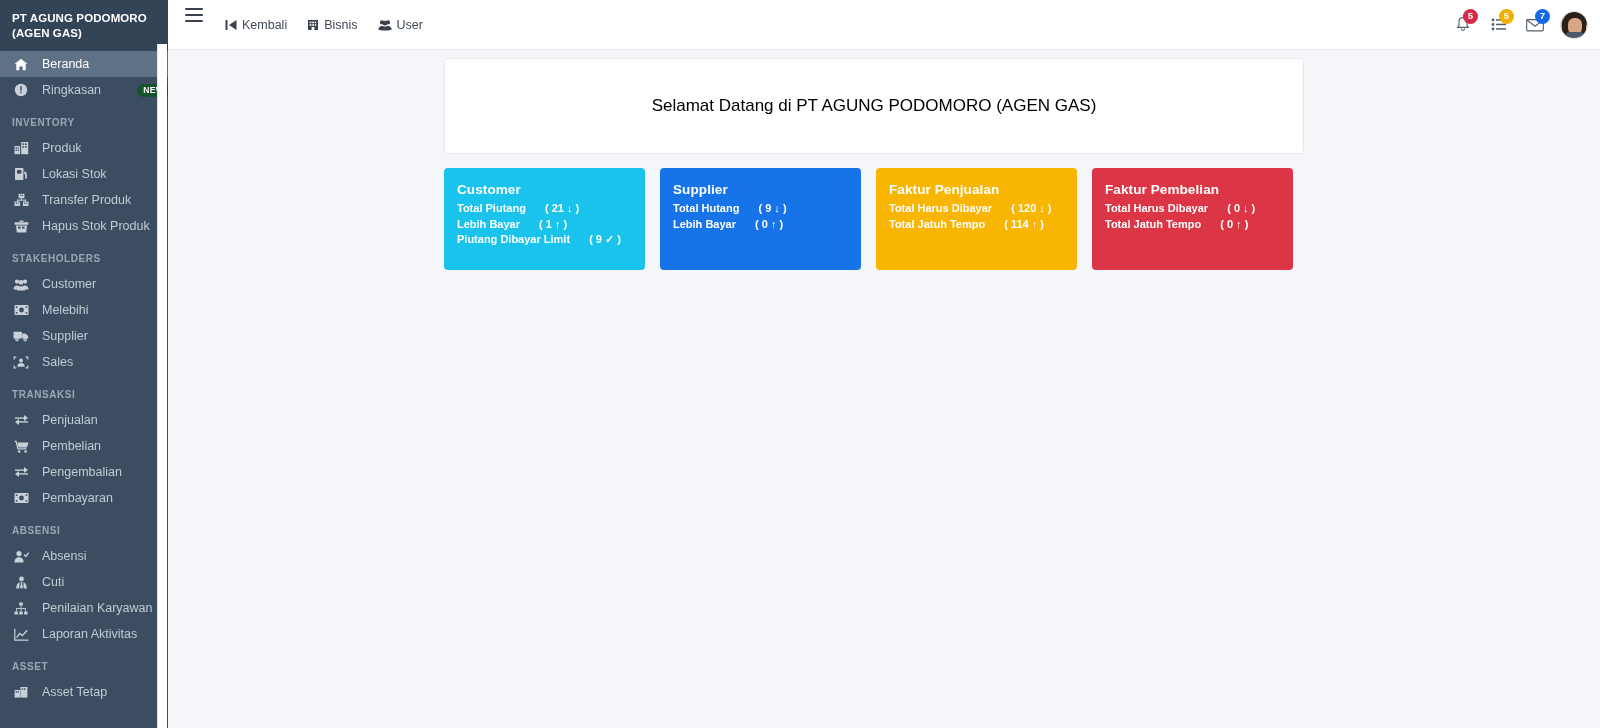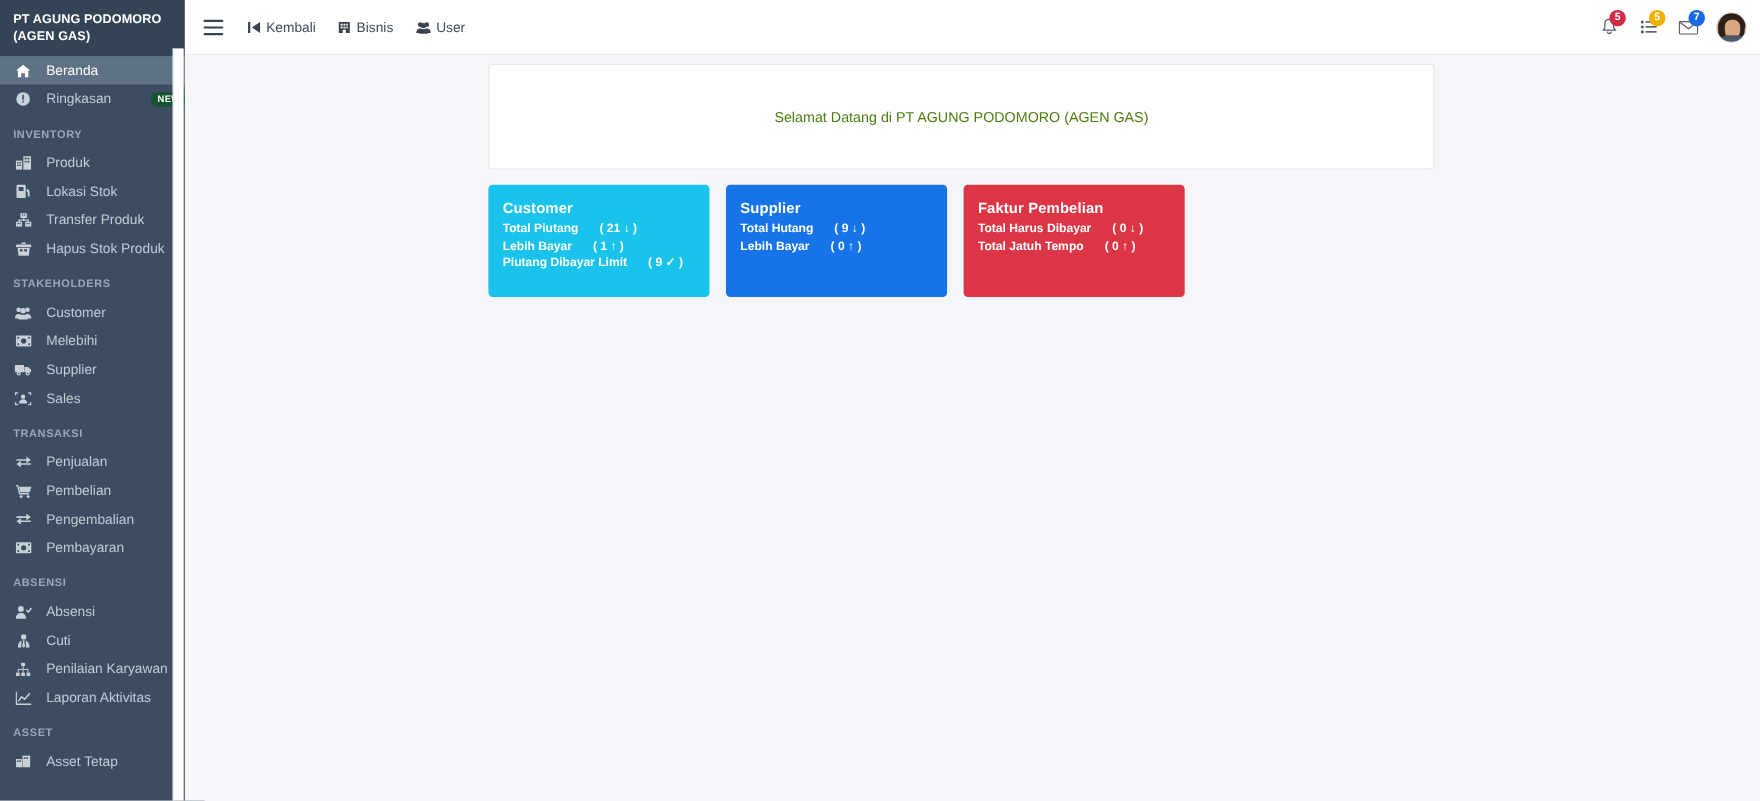"Kembali" #topbar-left { align-items: center -> flex-start }
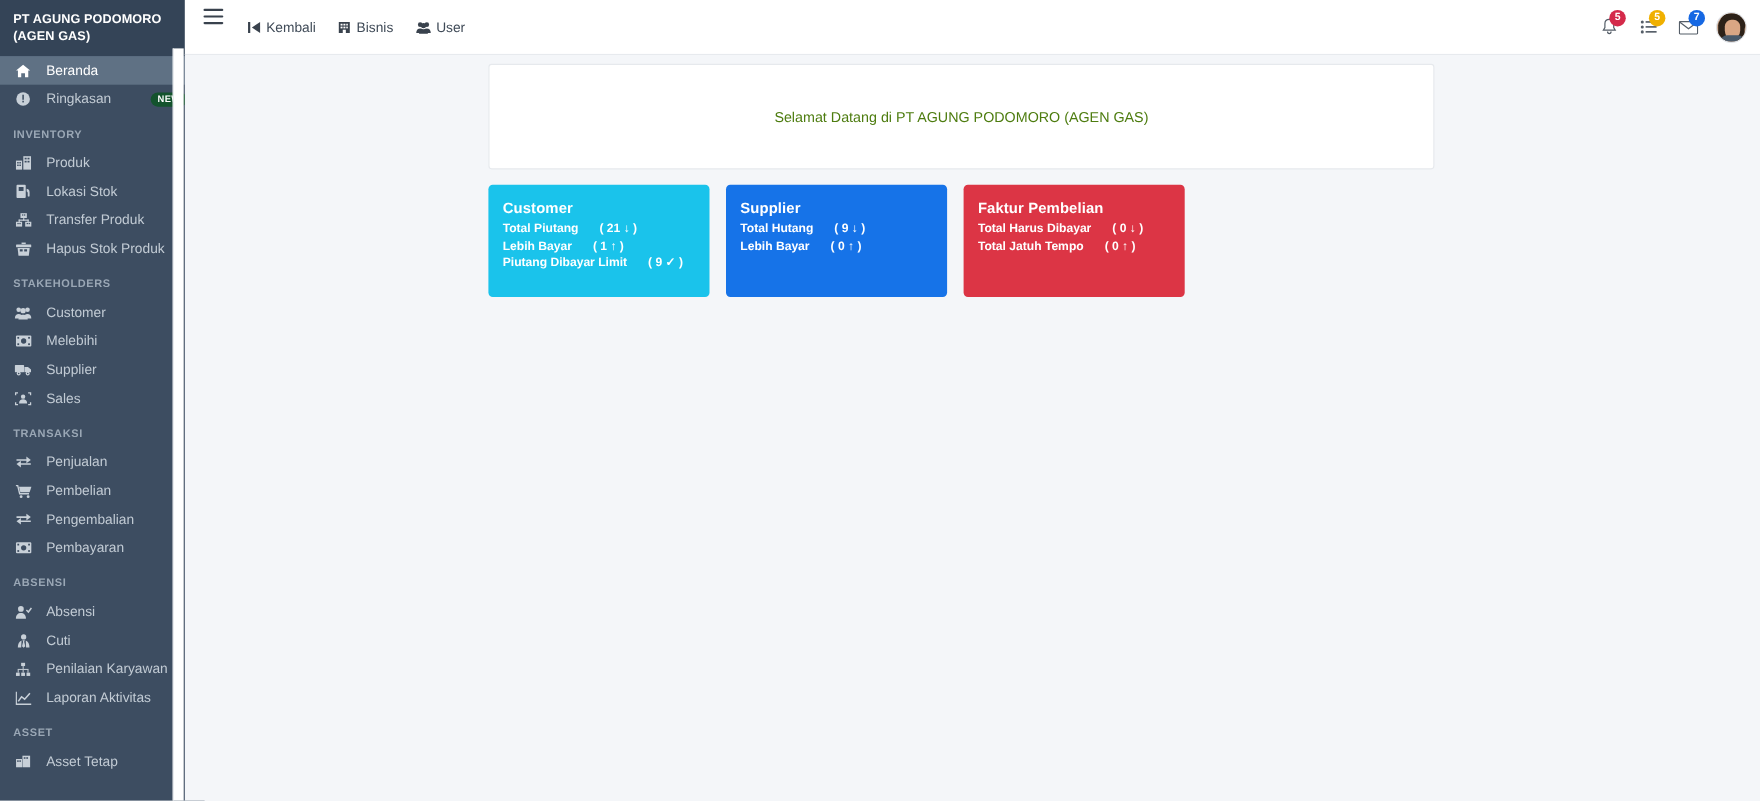"Selamat Datang di PT AGUNG" #welcome-text { color: #4d7c0f -> #000000; font-size: 13px -> 17px }
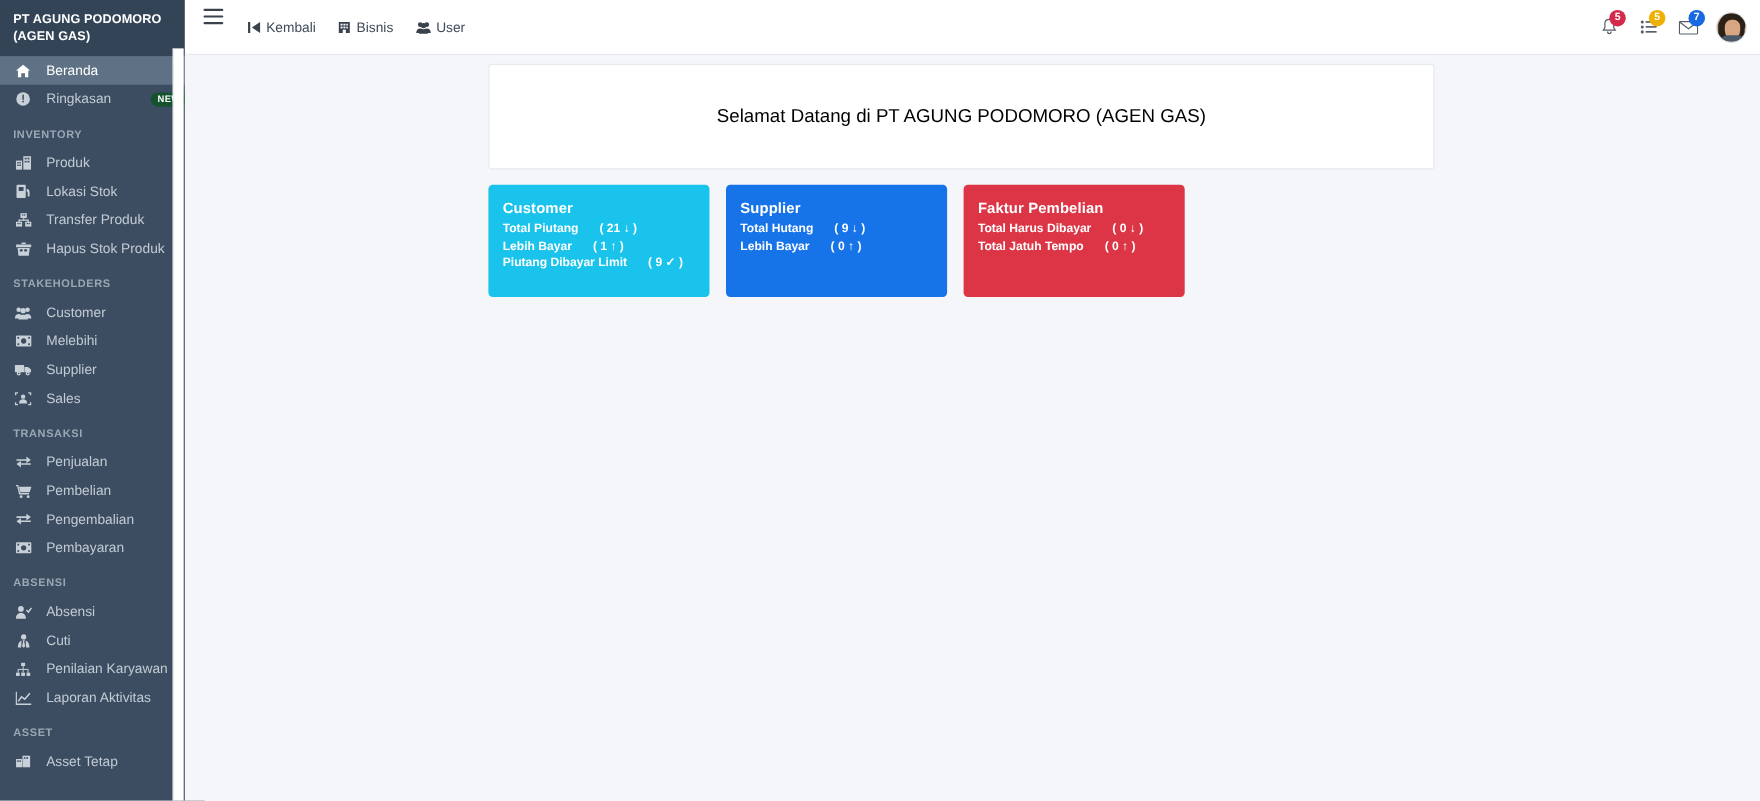"Faktur Penjualan" div.card { html: none -> <div> <div>Faktur Penjualan</div> <div><span>Total Harus Dibayar</span> <span>( 120 ↓ )</span></div> <div><span>Total Jatuh Tempo</span> <span>( 114 ↑ )</span></div> </div> }
